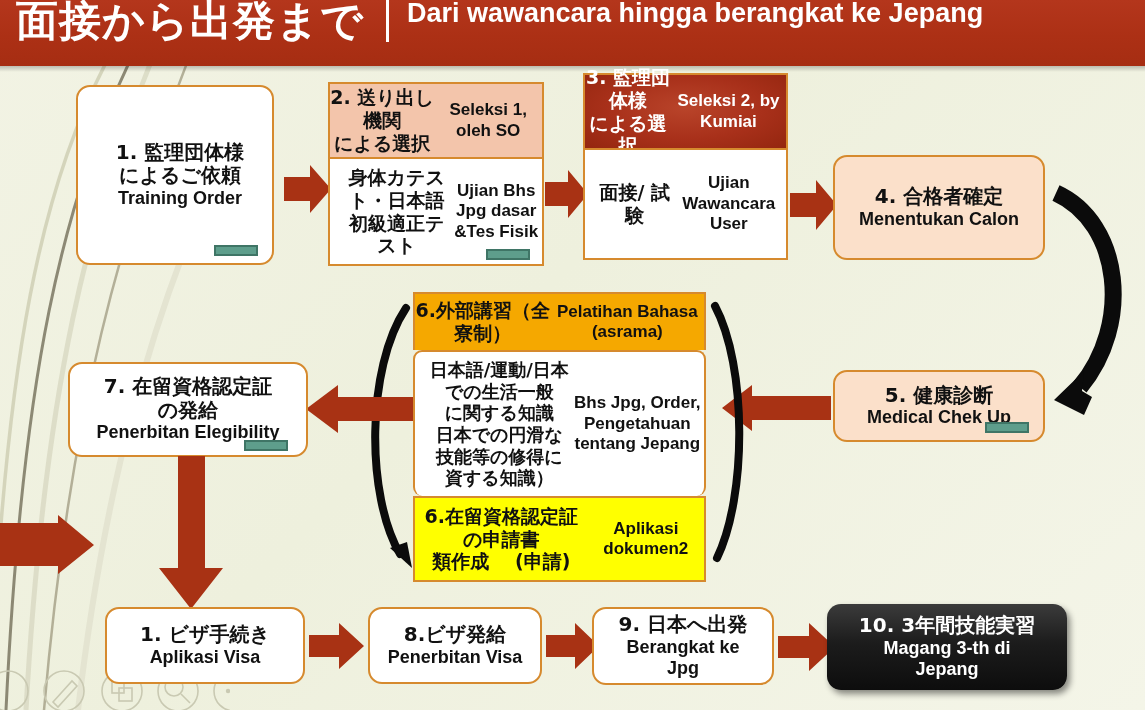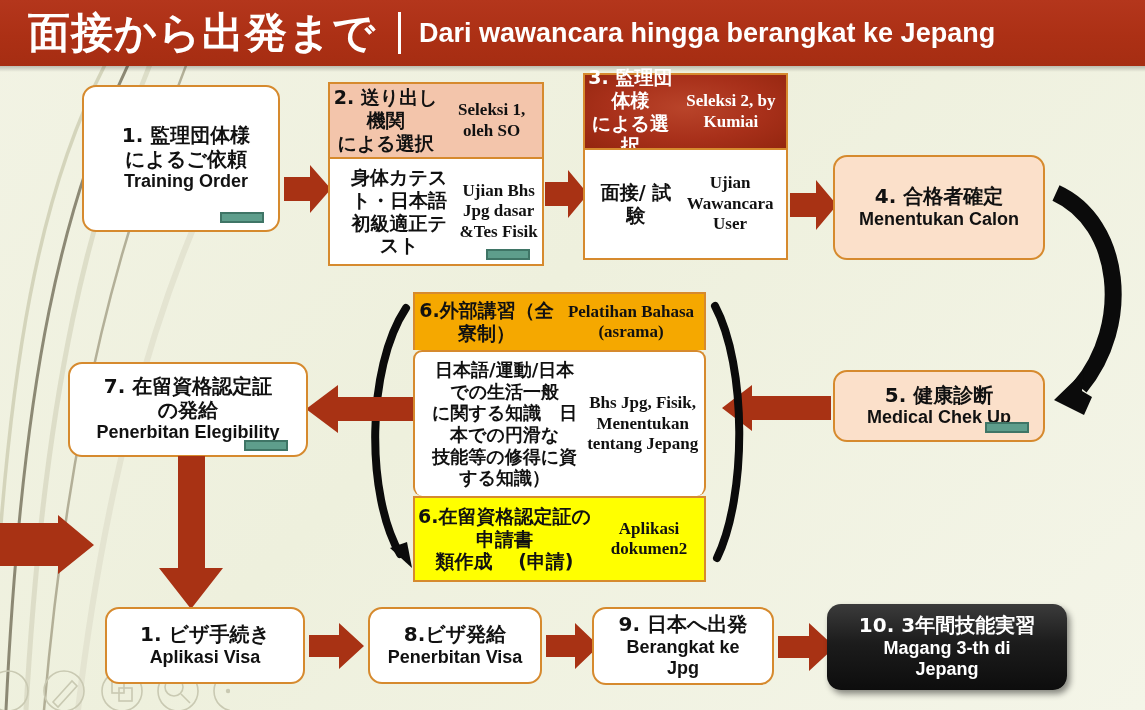"面接から出発まで" #header { align-items: center -> flex-start; padding-left: 28px -> 16px }
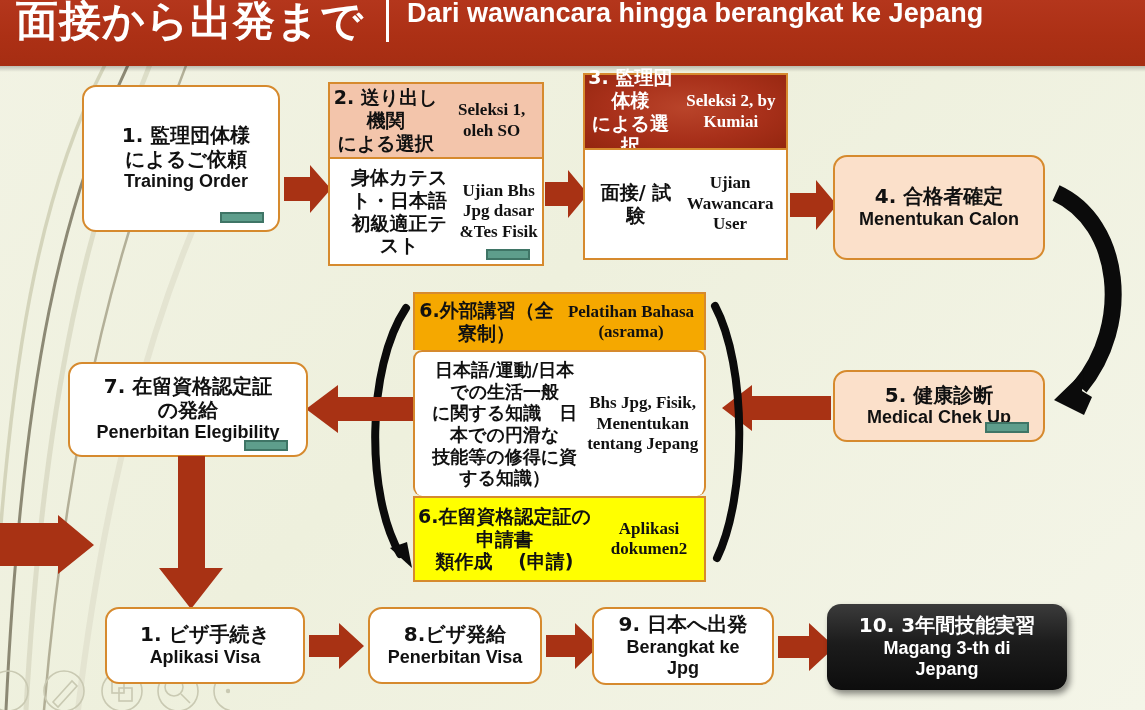"Seleksi 1, oleh SO" .seg .id { font-family: Liberation Serif, serif -> Liberation Sans, sans-serif }
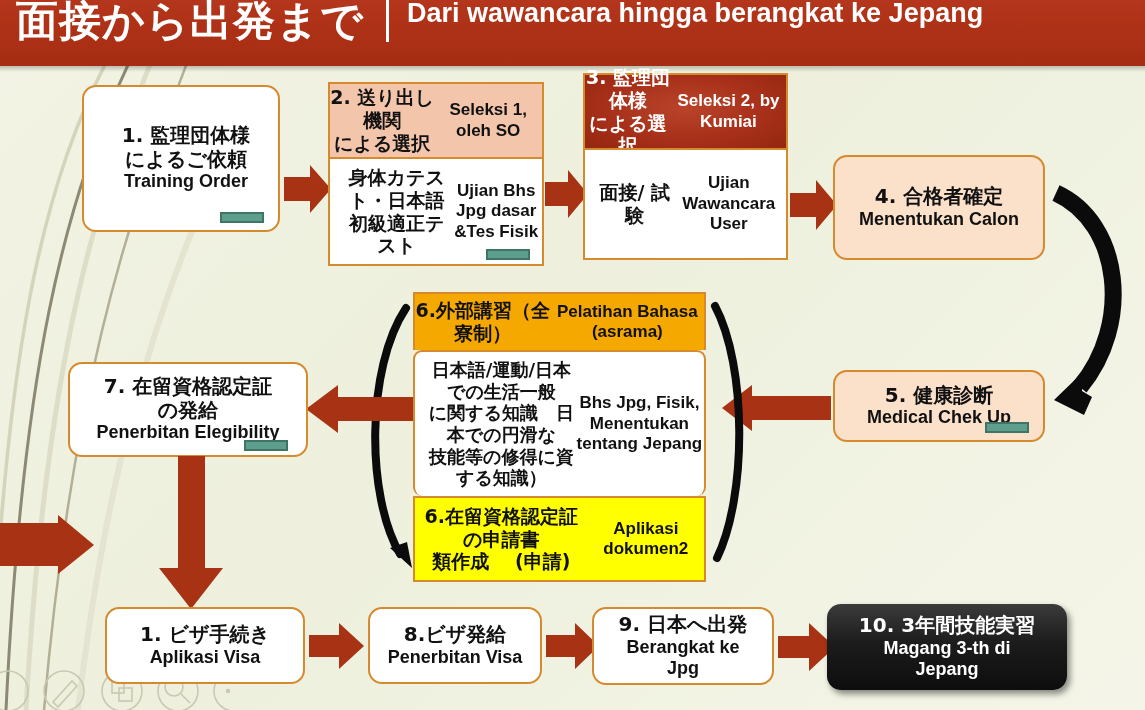"1. 監理団体様" div.box { height: 147px -> 180px; left: 82px -> 76px }
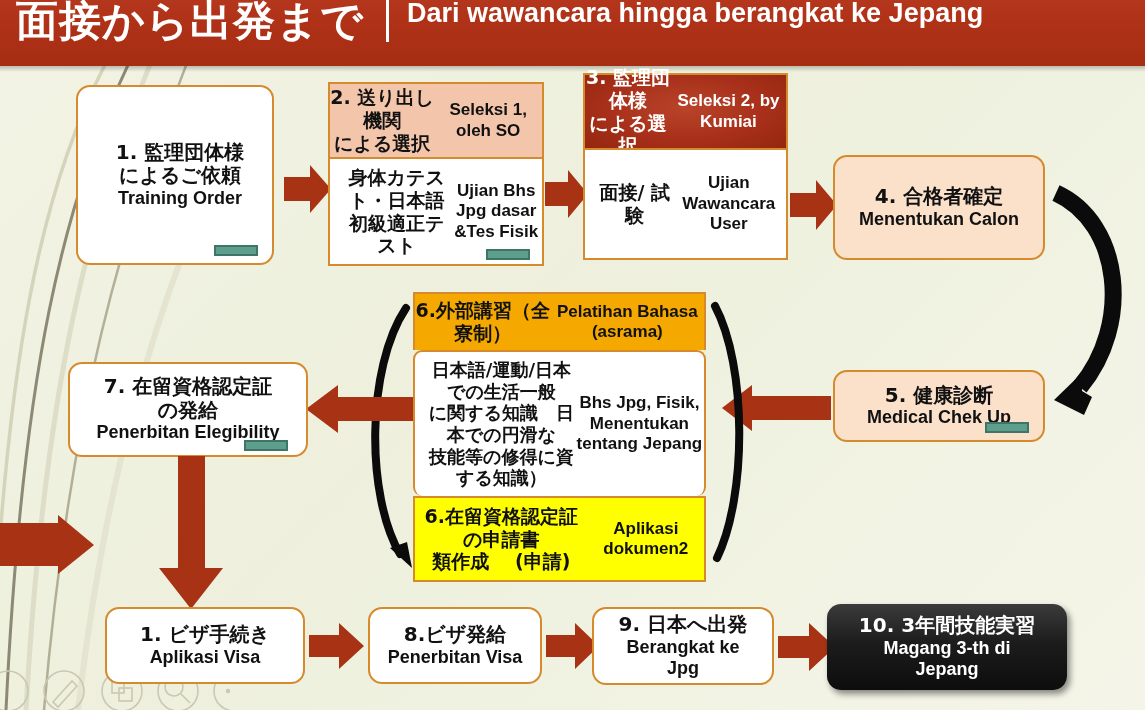"Bhs Jpg, Fisik, Menentukan" div.id { text: Fisik, Menentukan -> Order, Pengetahuan }
